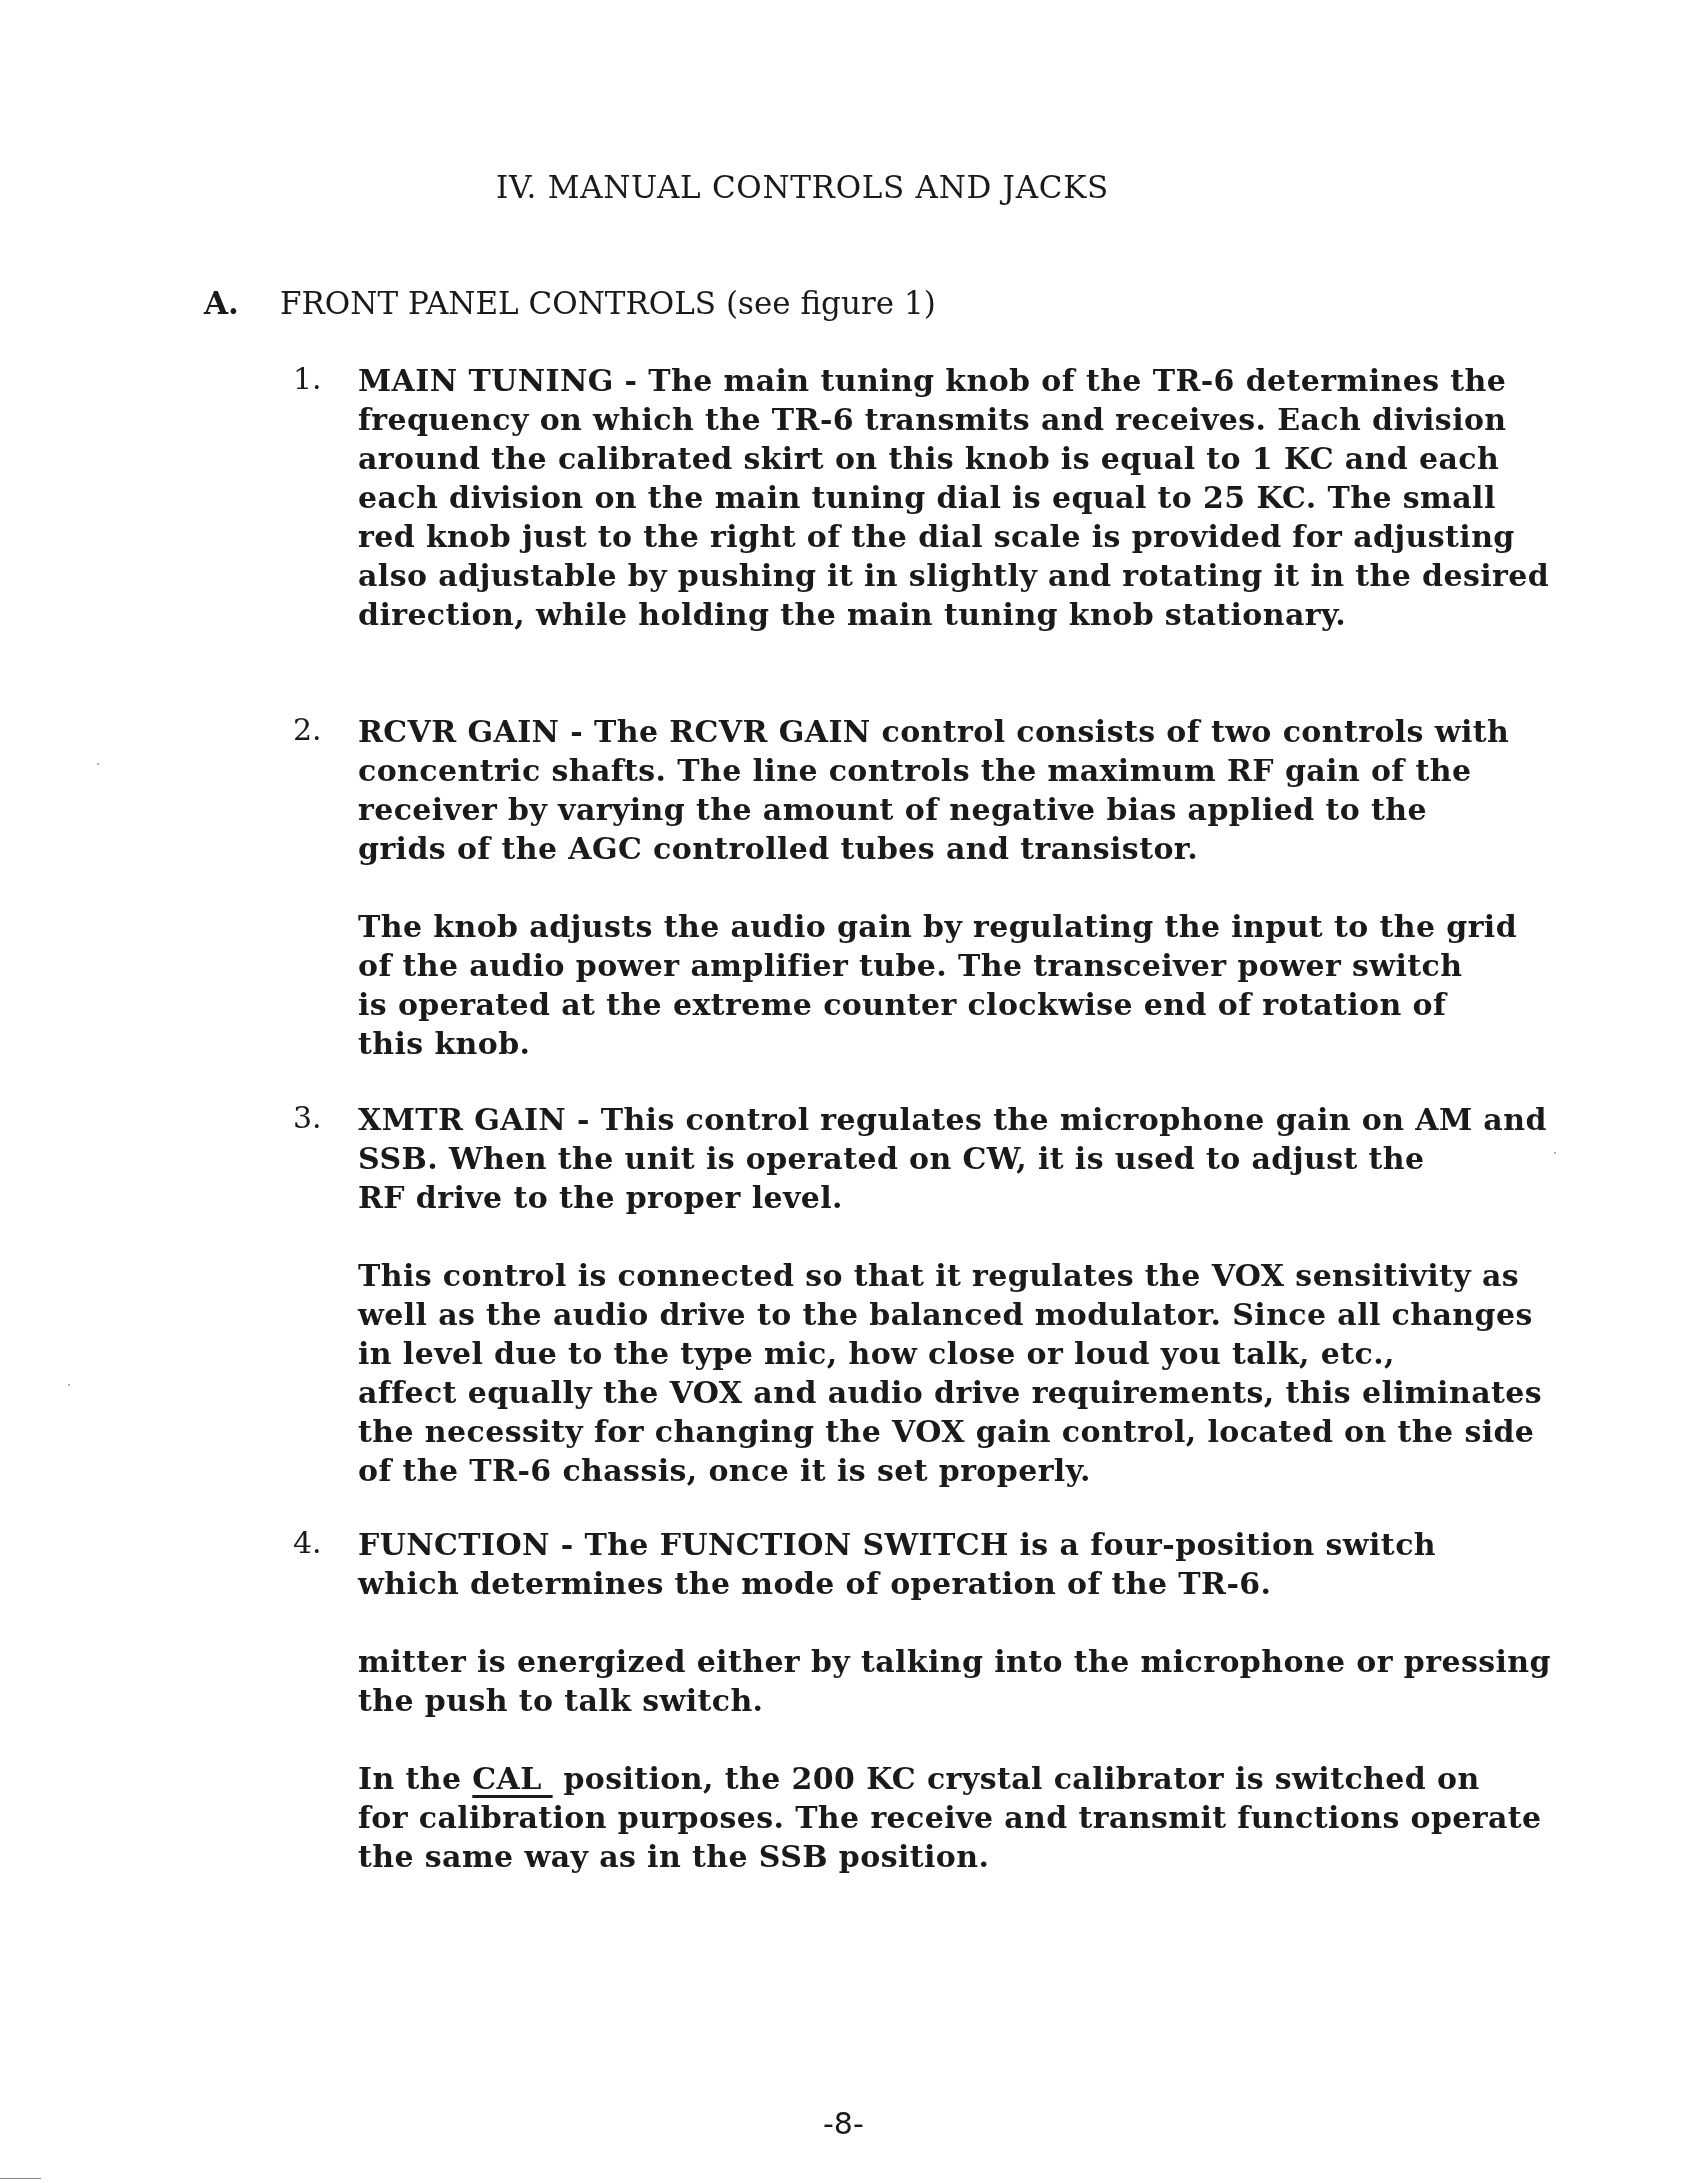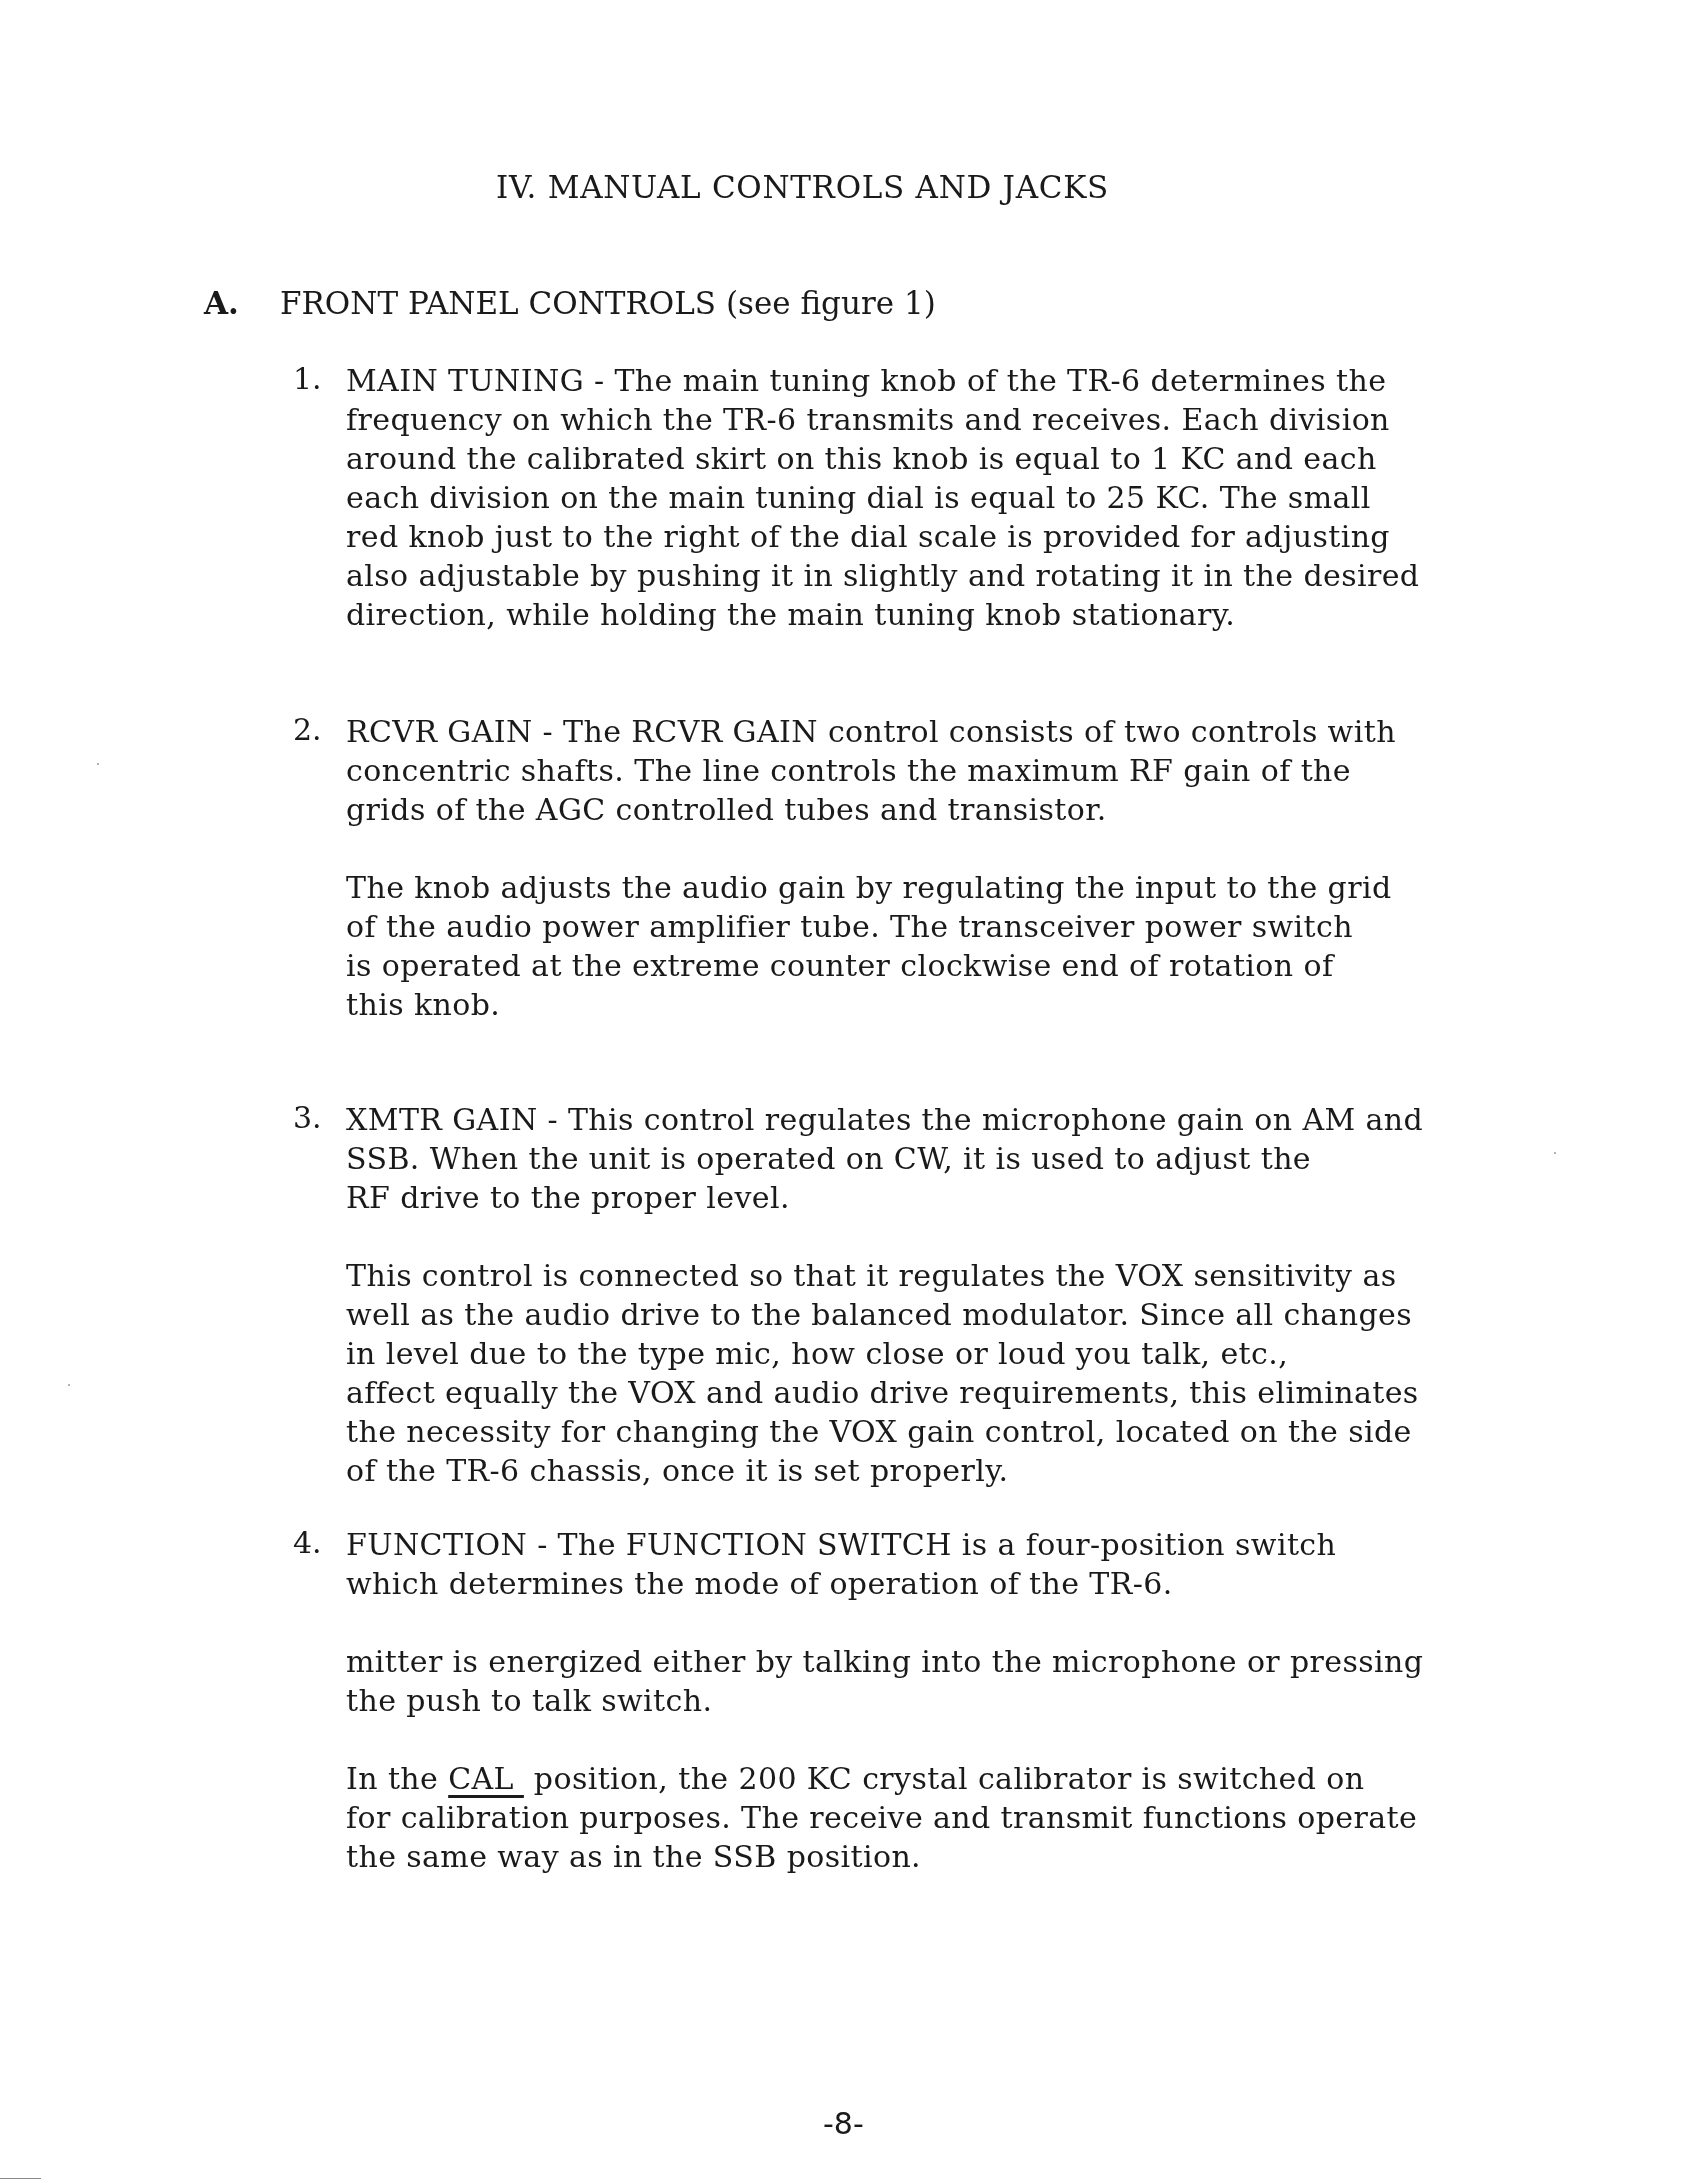"MAIN TUNING - The main" .item .body { font-weight: none -> bold; left: 53px -> 65px }
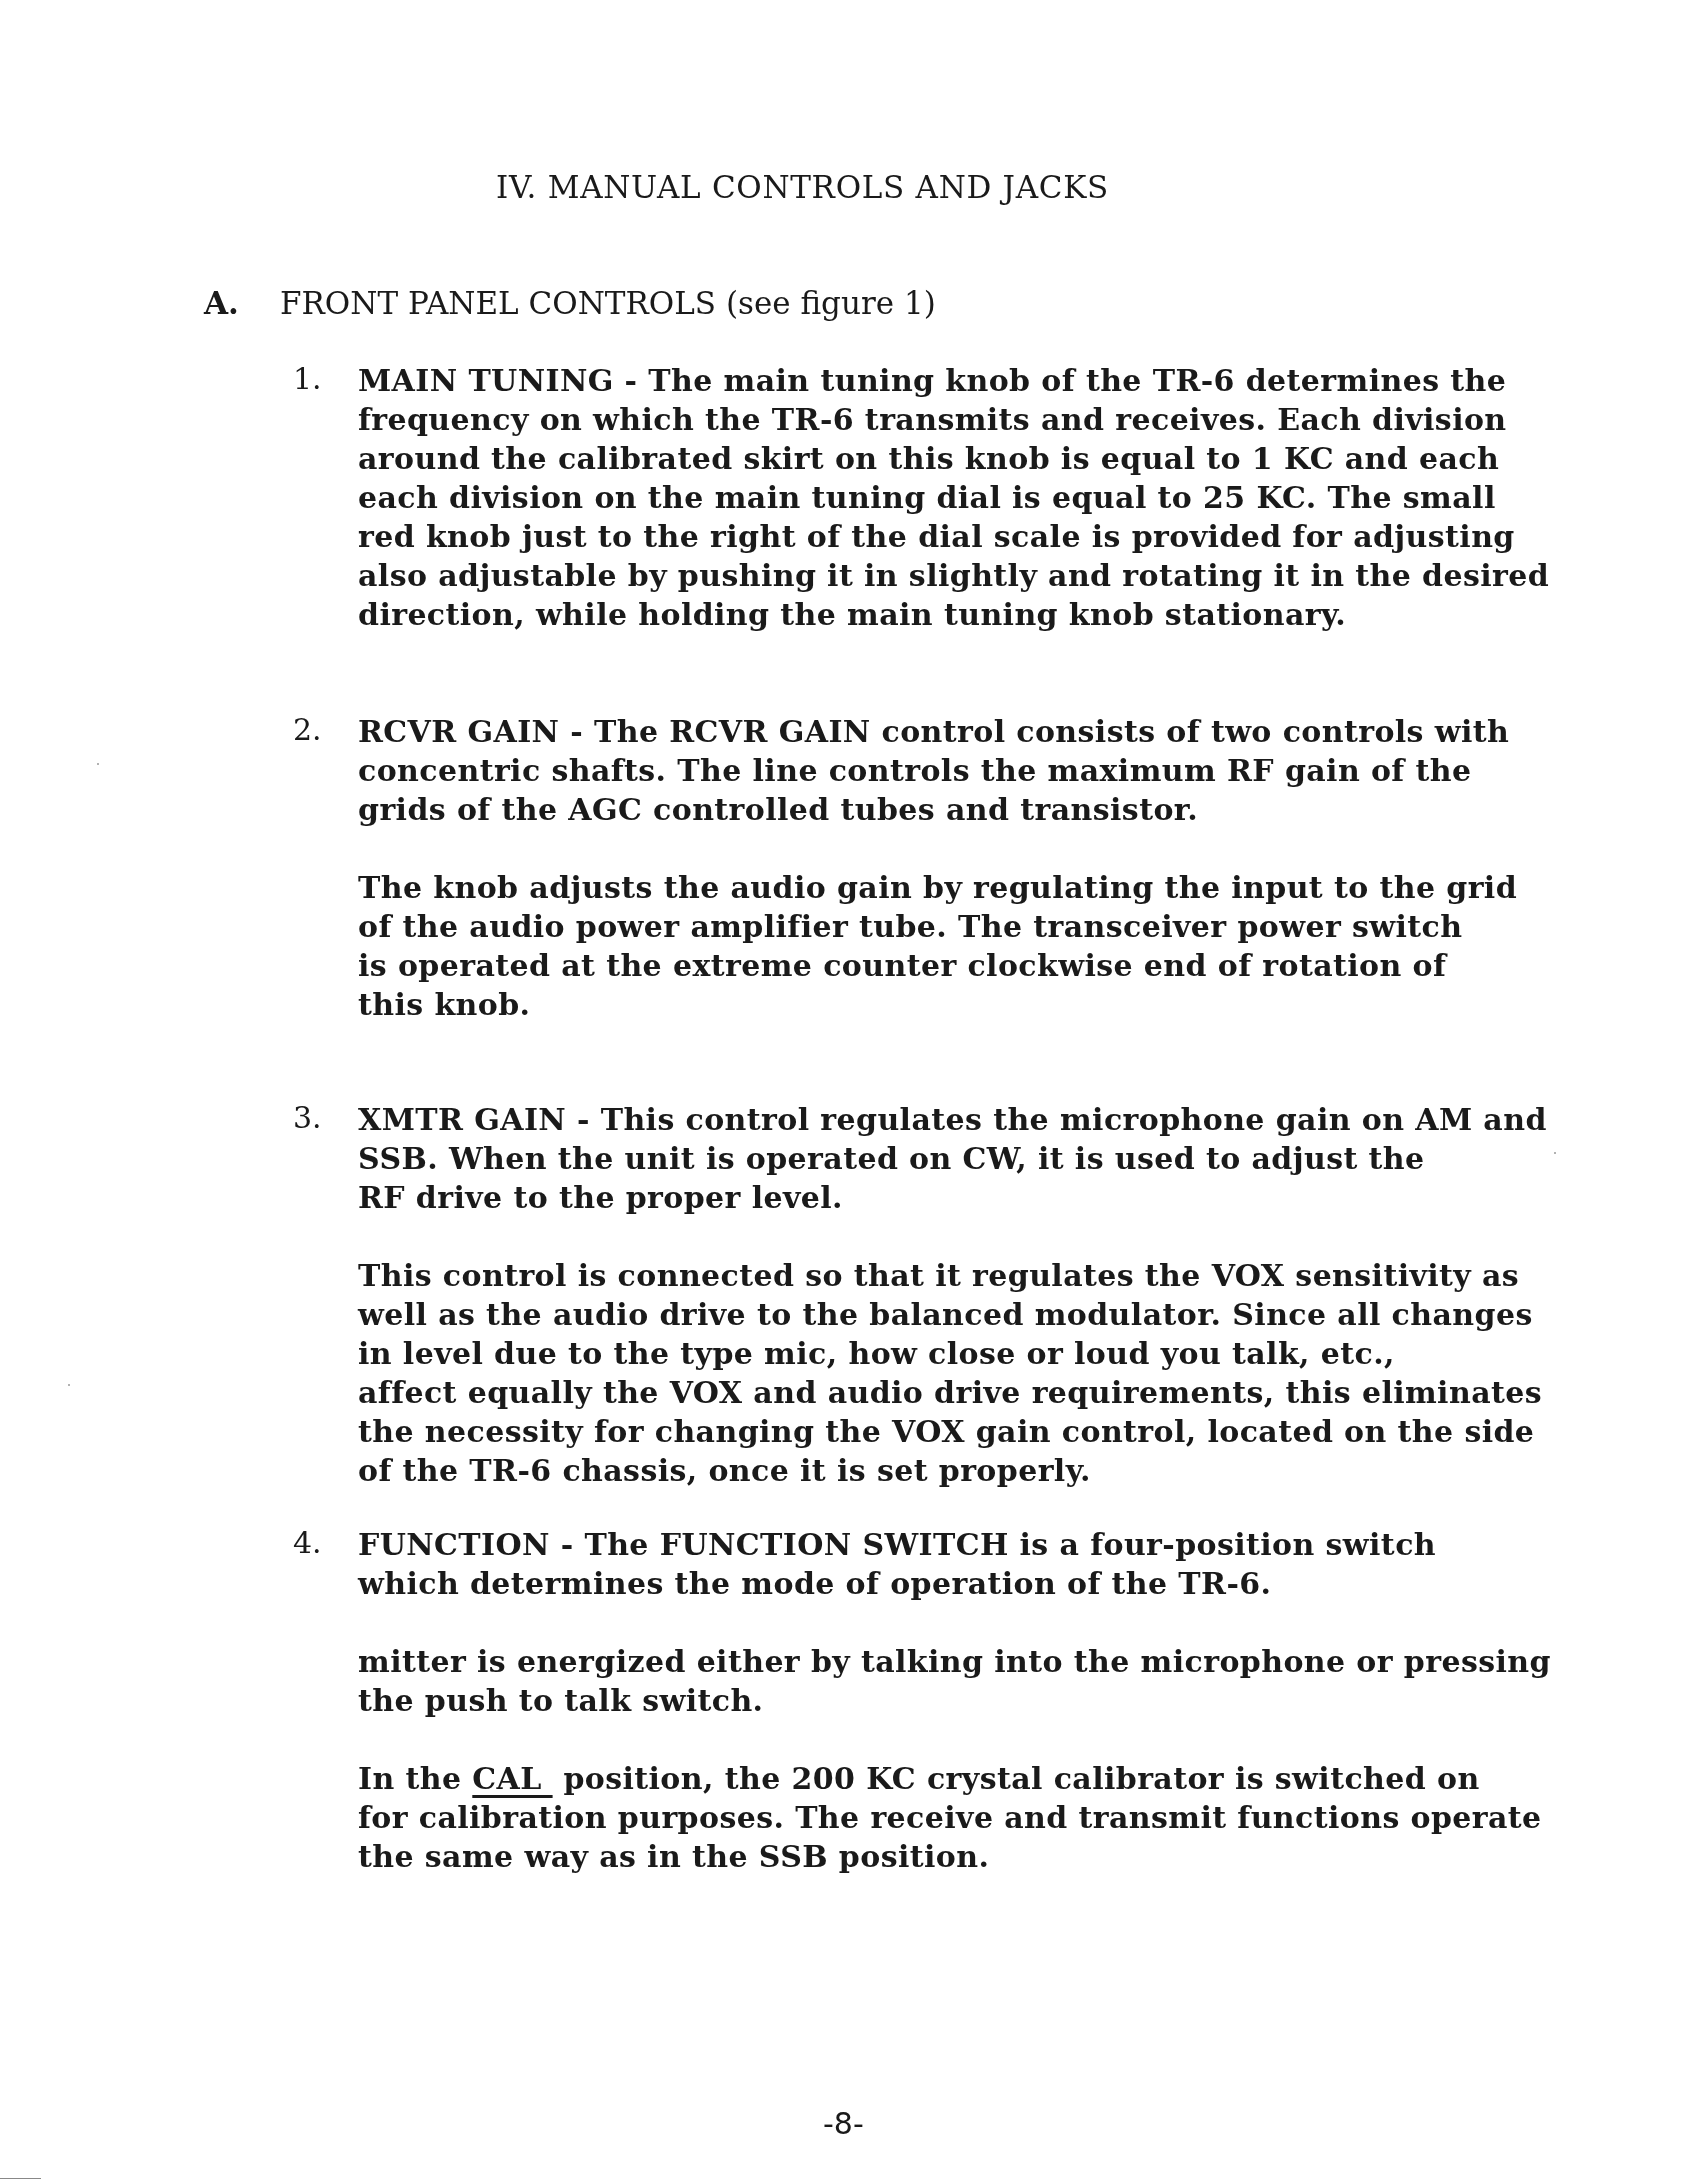"receiver by varying the amount" div.line { html: none -> <div>receiver by varying the amount of negative bias applied to the</div> }
